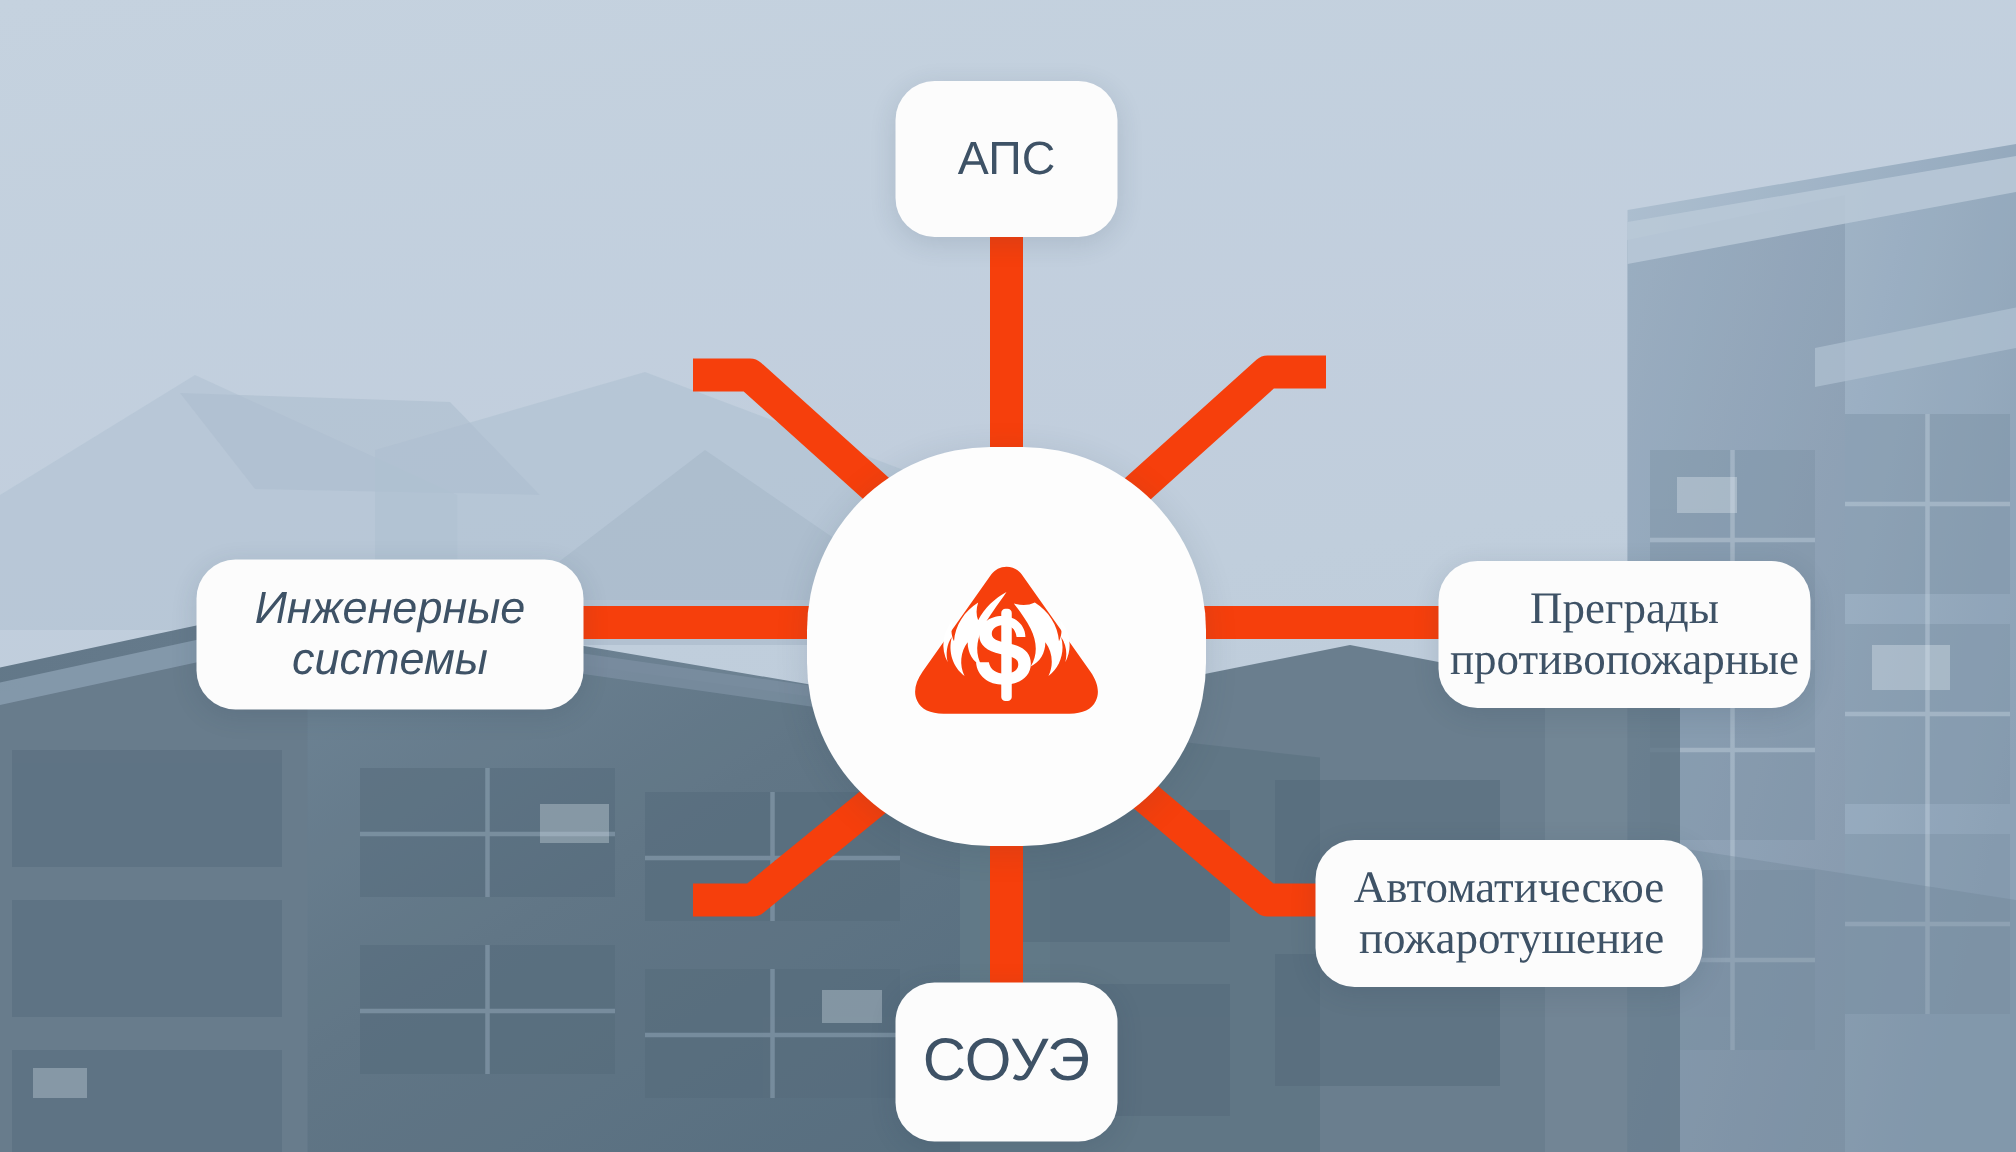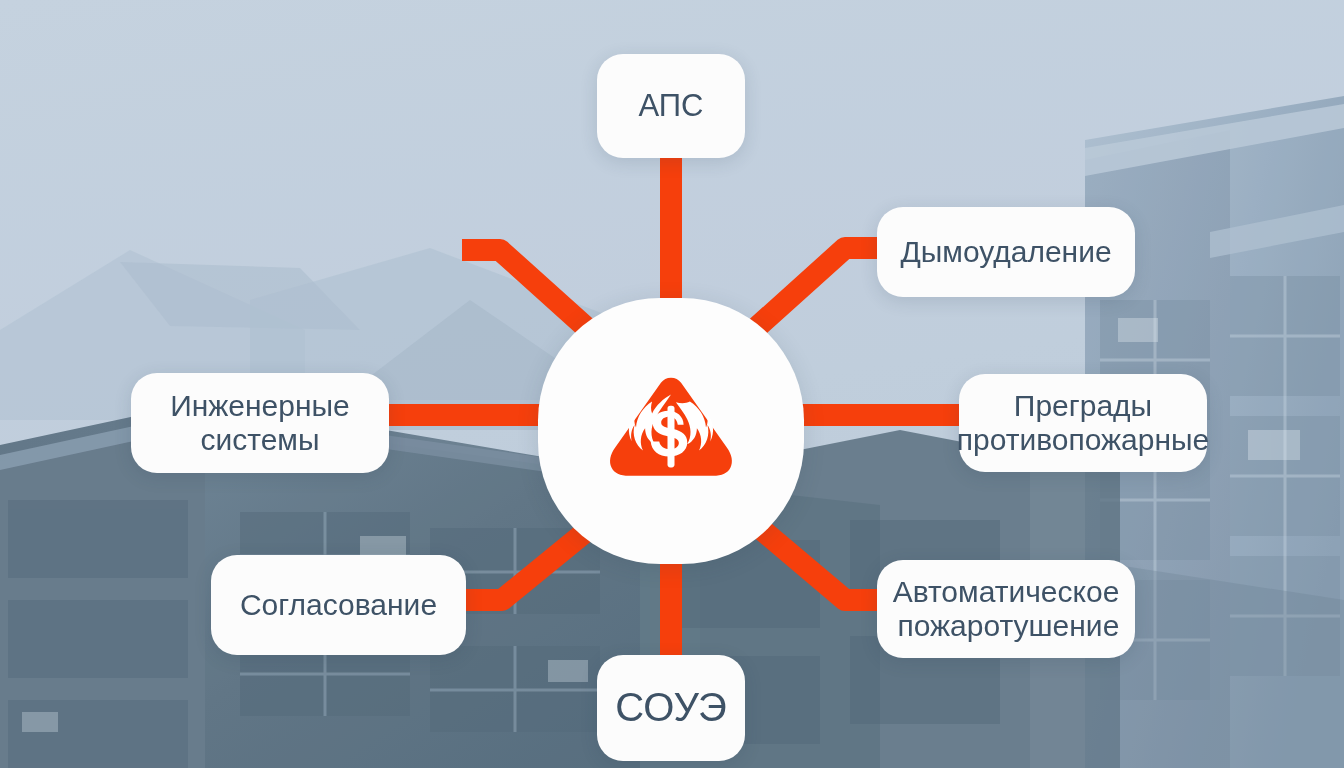"Дымоудаление" div.card { html: <div> <span>Дымоудаление</span> </div> -> none }
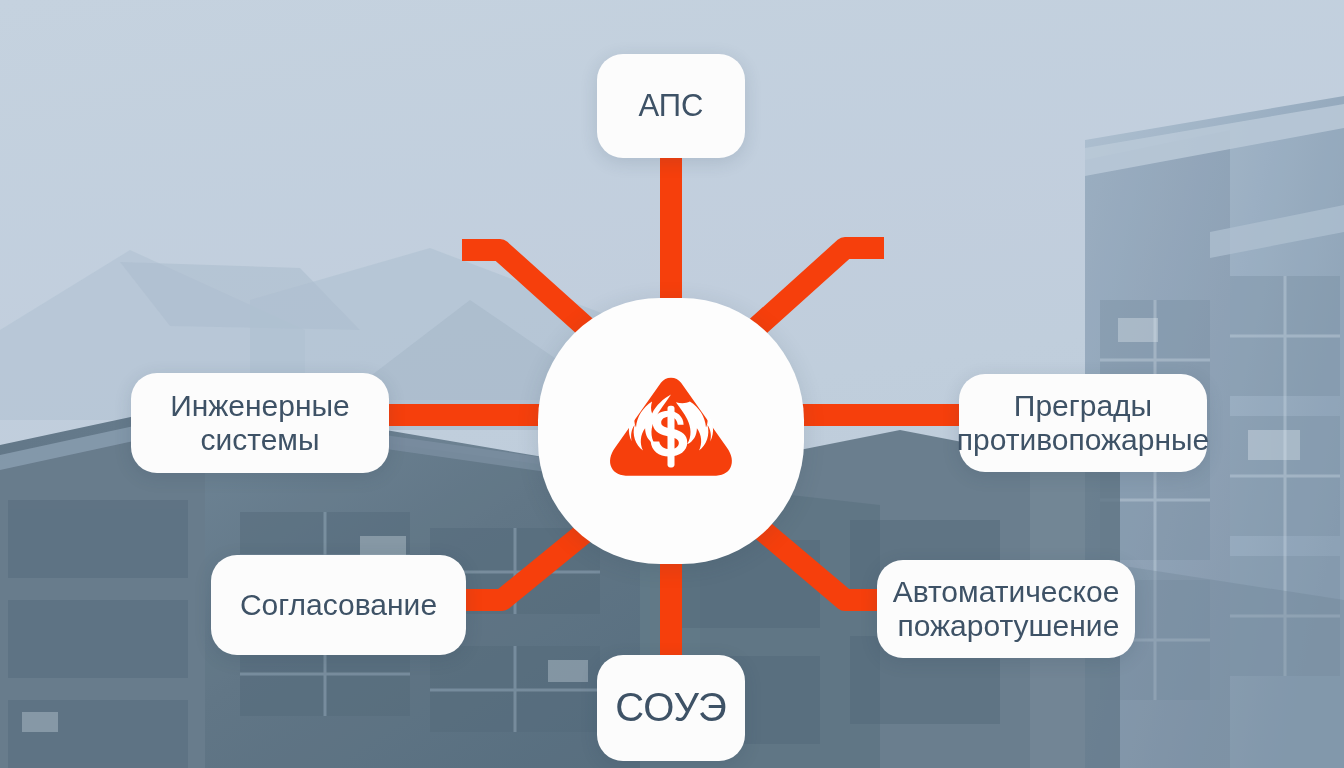"Инженерные" .card--engineering { font-style: none -> italic }
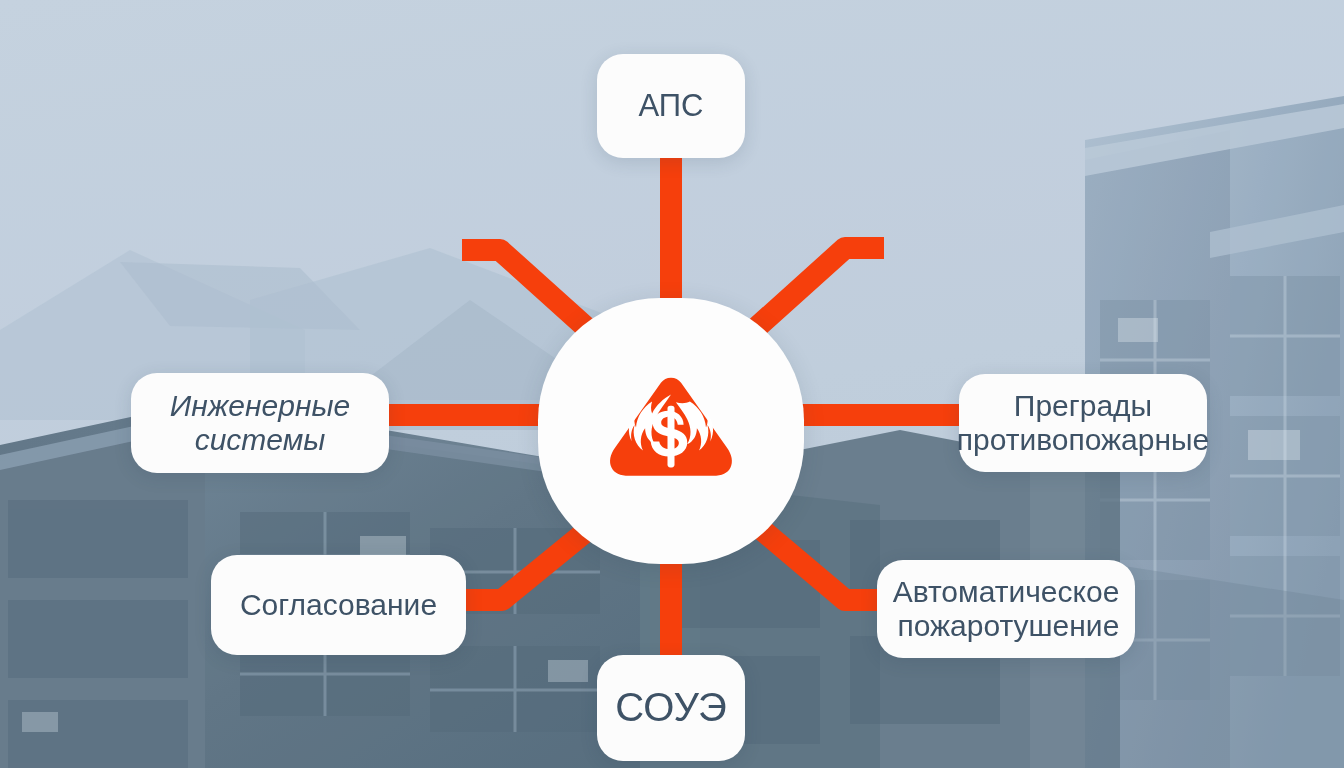"Преграды" .card--barriers .label, .card--suppression .label { font-family: none -> Liberation Serif, serif }
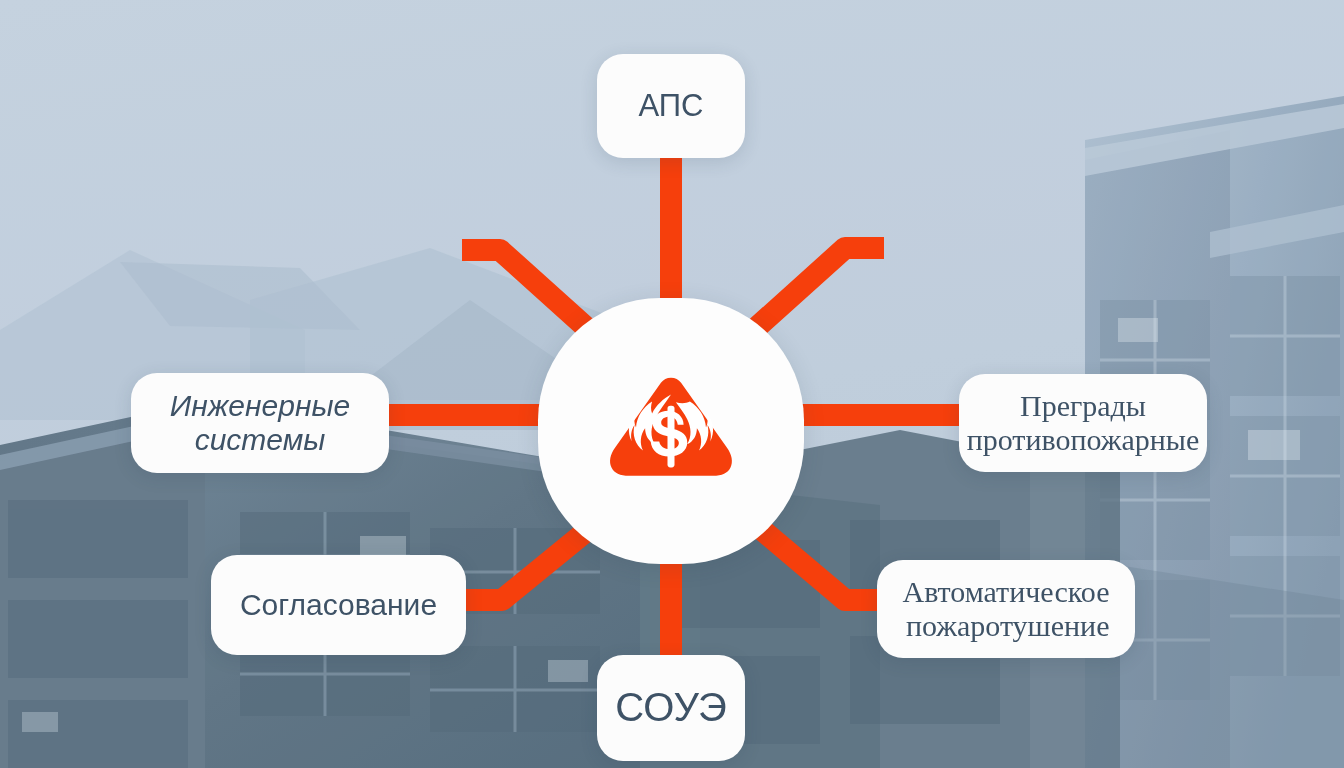"Согласование" div.card { html: <div> <span>Согласование</span> </div> -> none }
